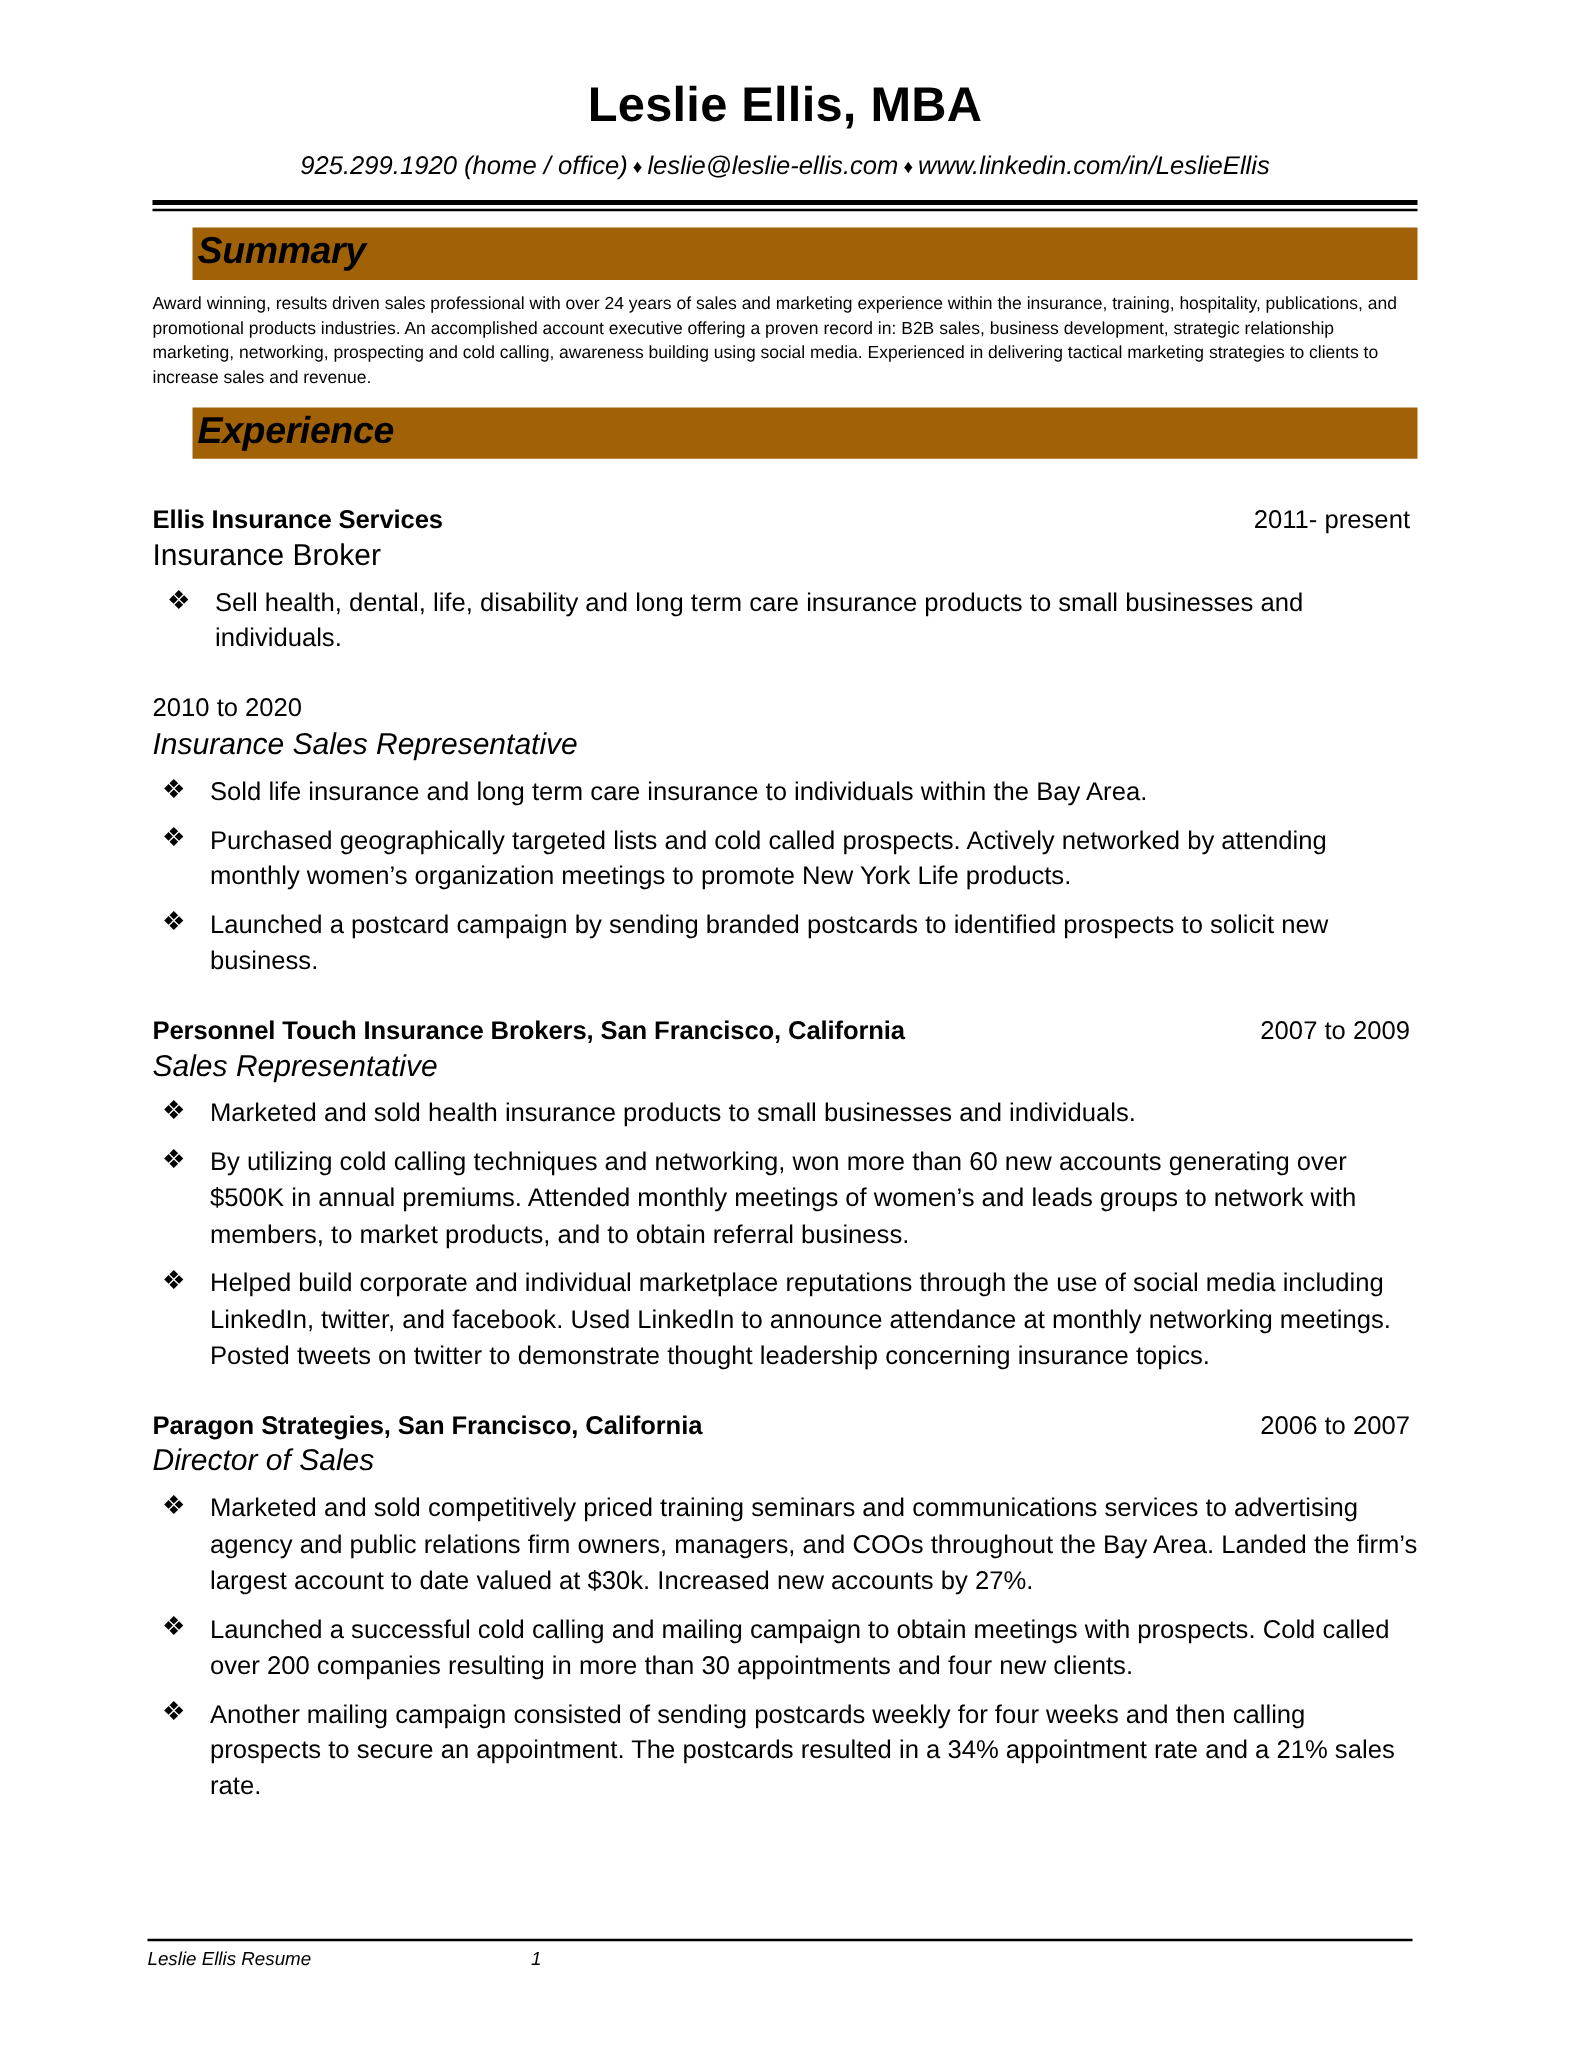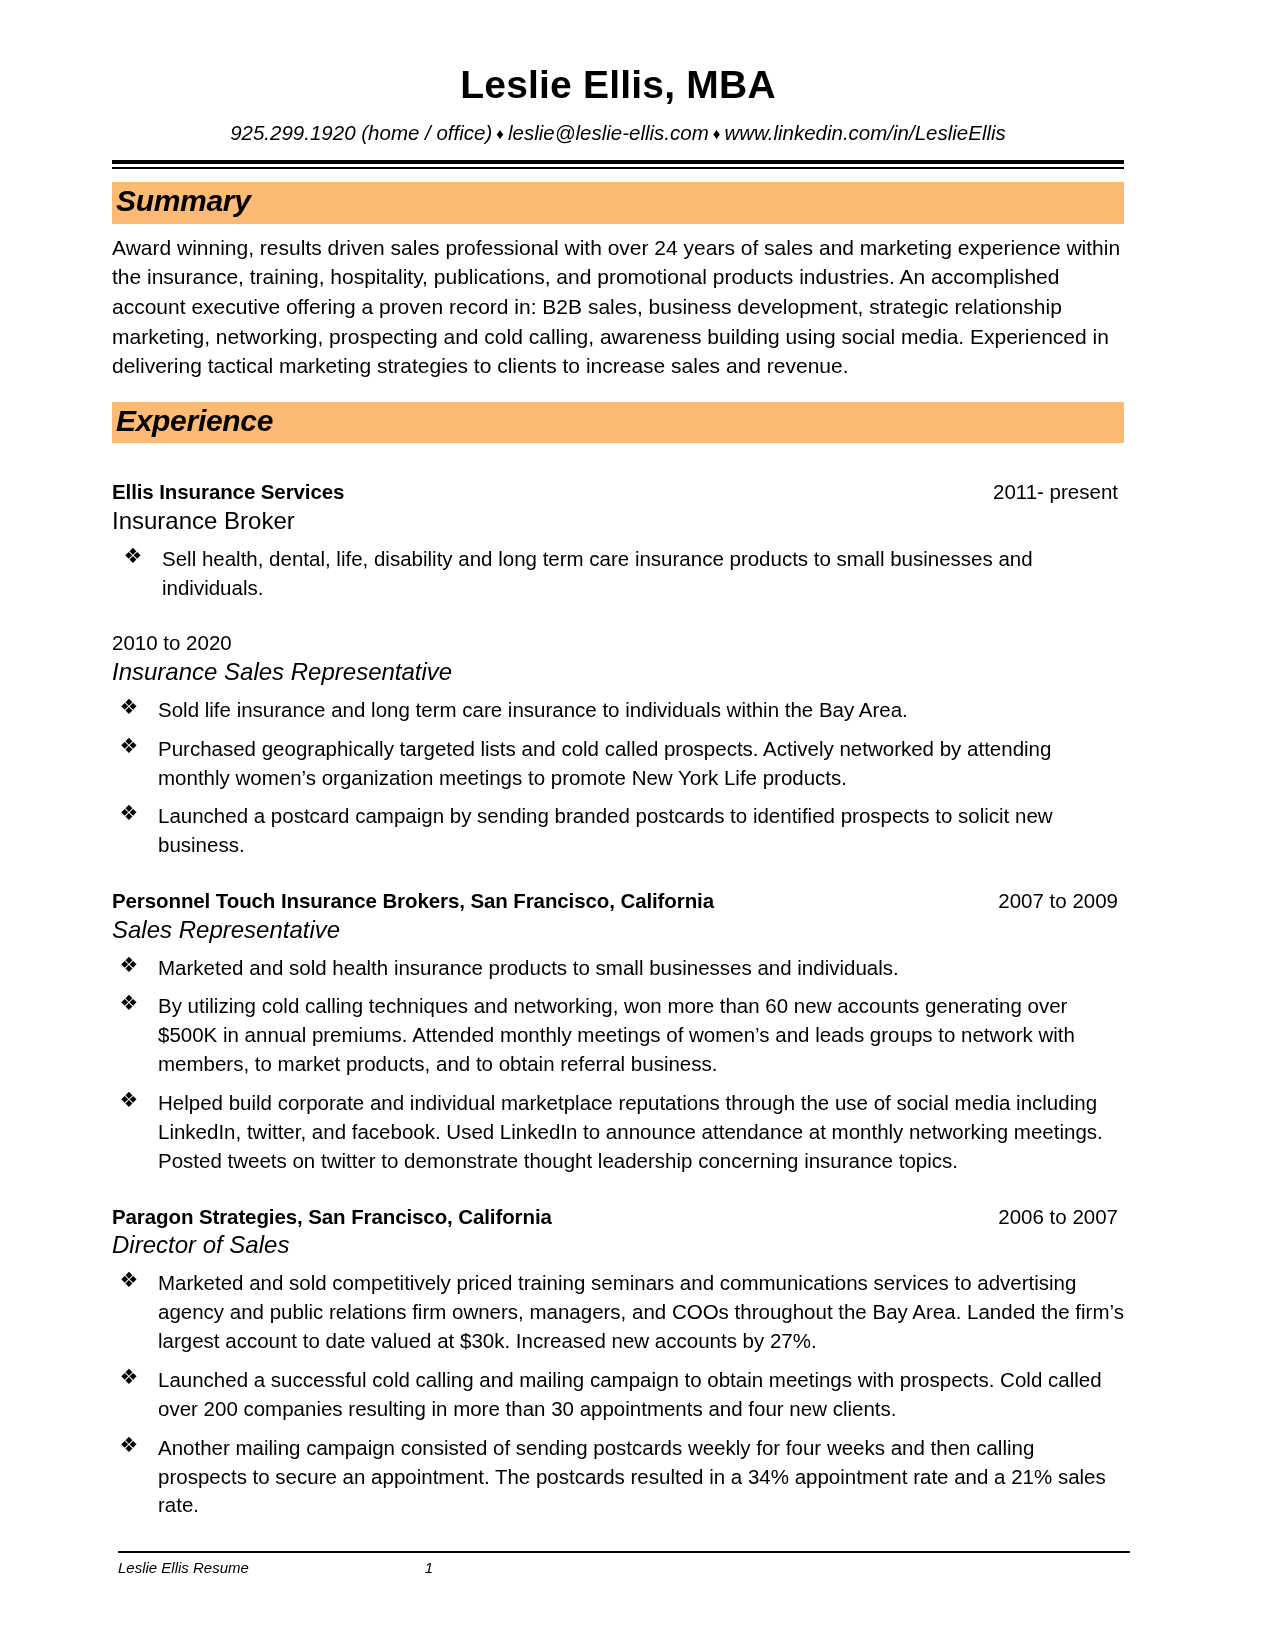"Leslie Ellis, MBA" .content { left: 112px -> 122px }
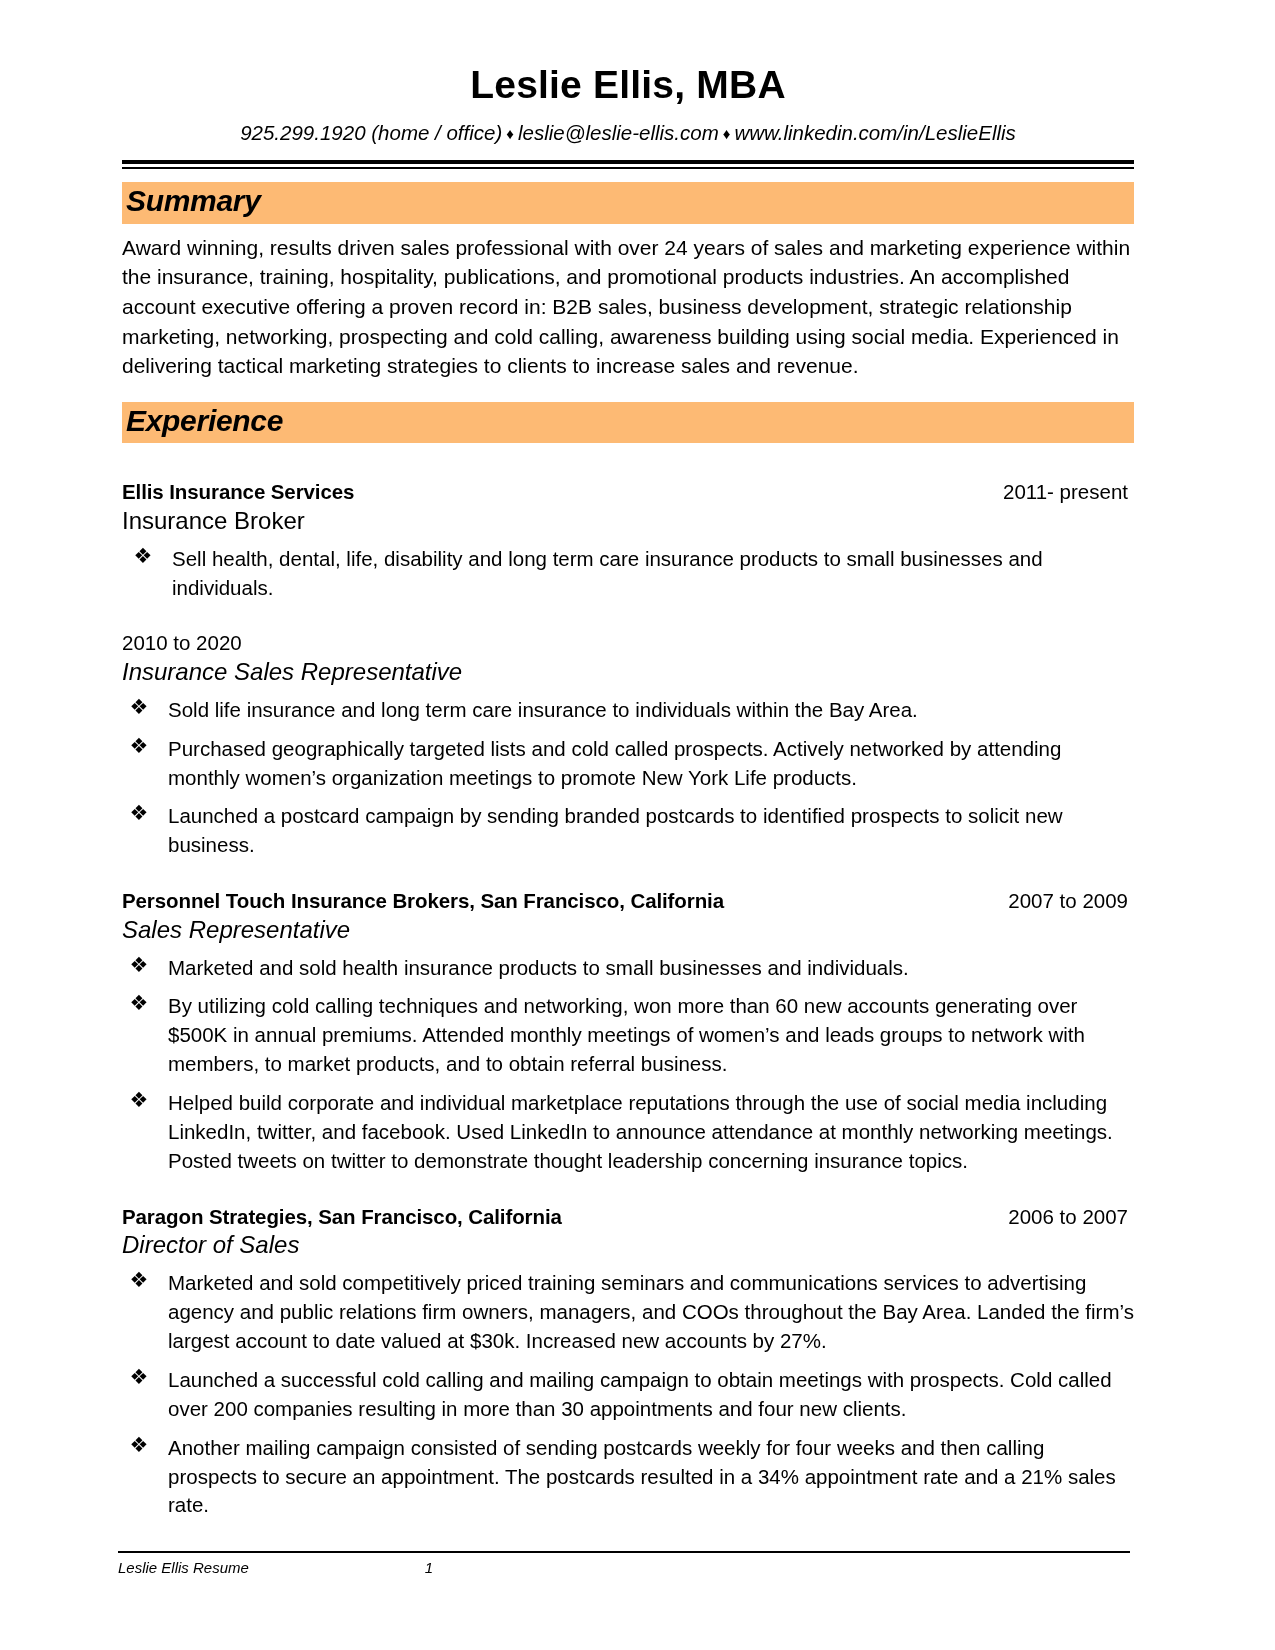"Summary" .section-bar { background: #fdba74 -> #a16207; margin-left: none -> 32px }
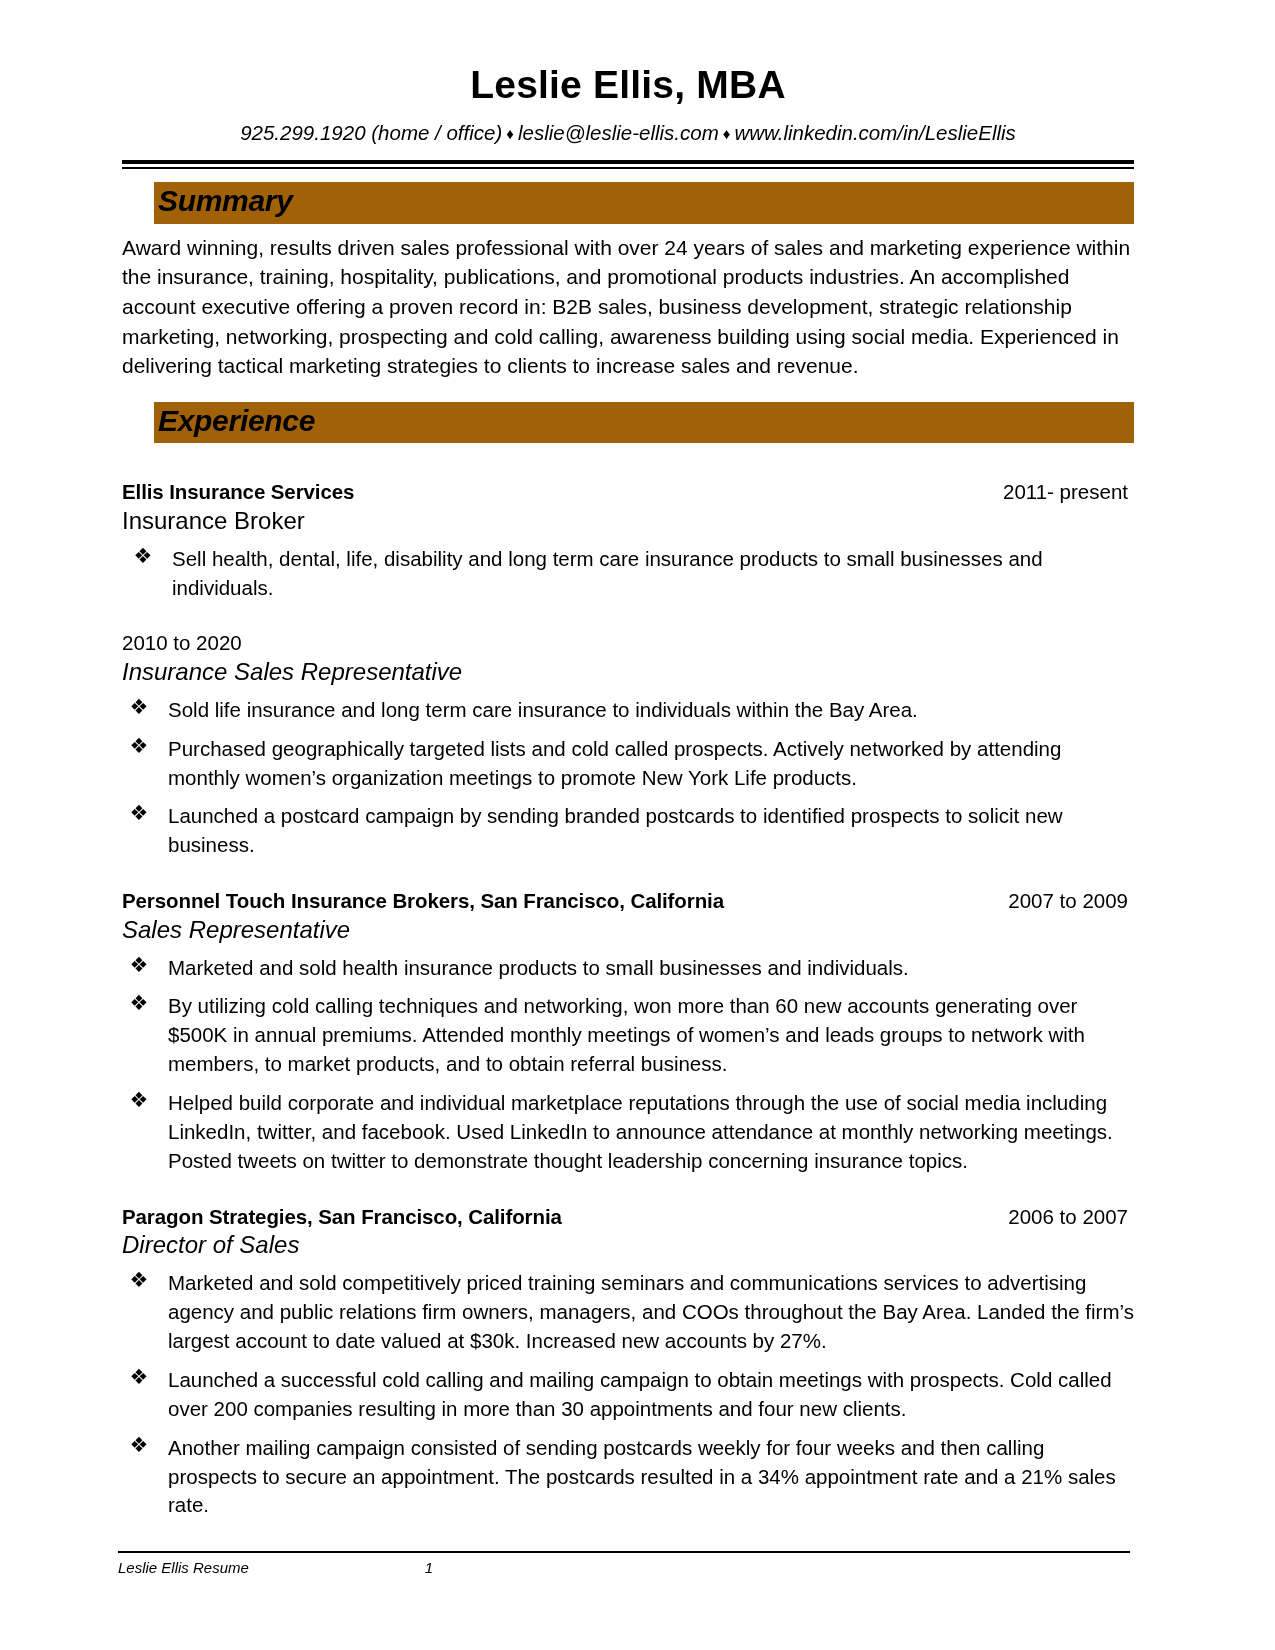"Award winning, results driven sales" .summary { font-size: 21px -> 14px }
